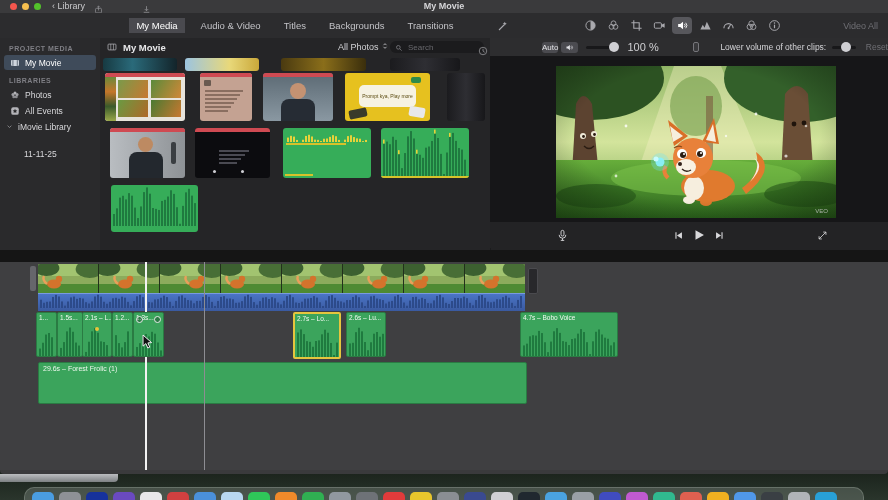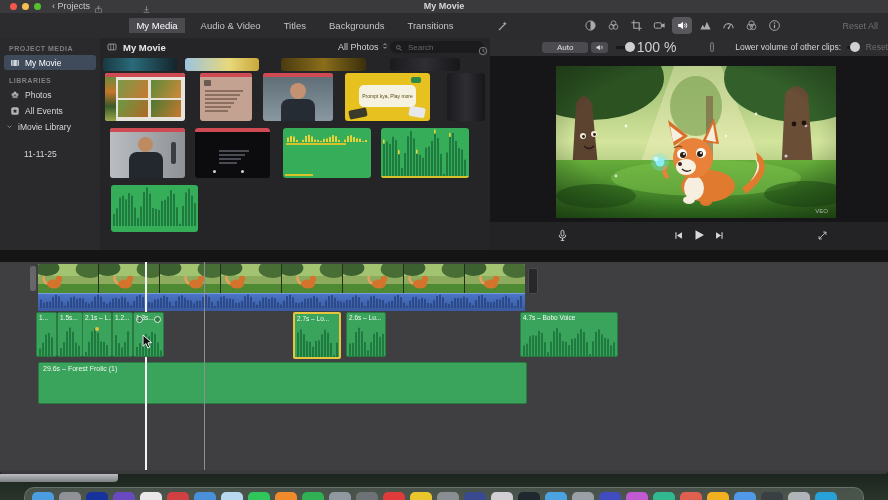"Projects" span { text: Projects -> Library }
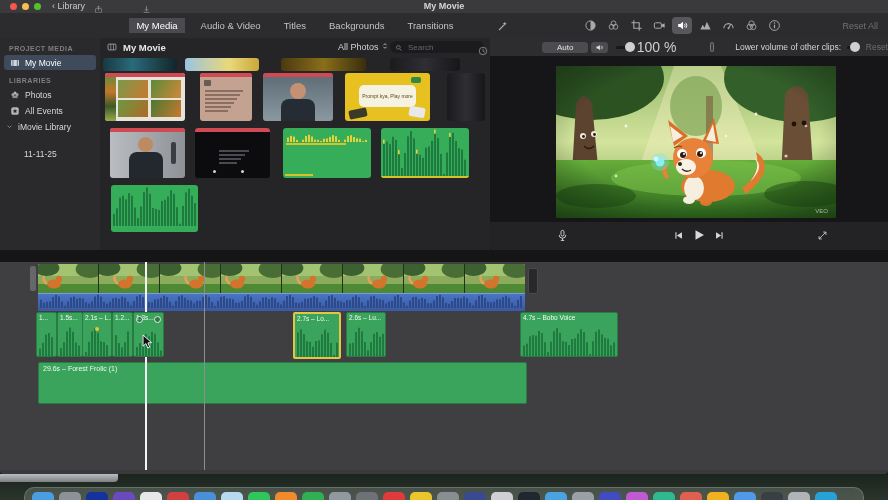"Reset All" span.abs { text: Reset -> Video }
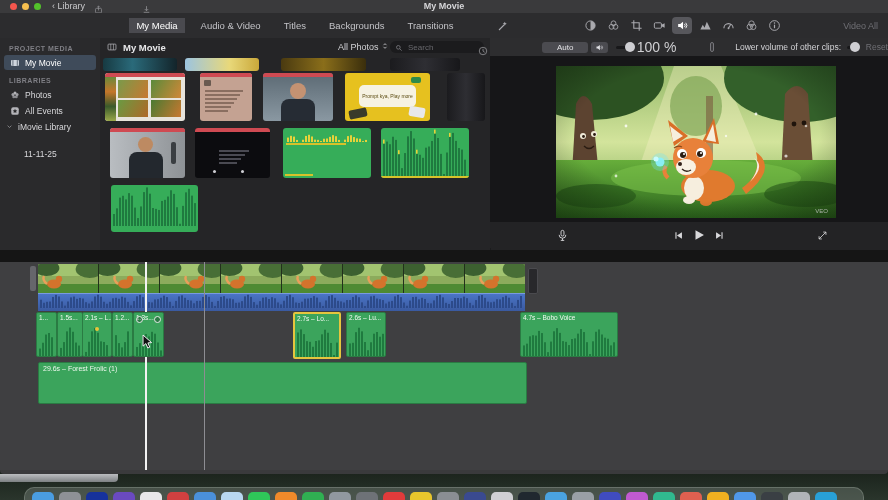"Auto" .pill { padding: 1px 15px -> 1px 0 }
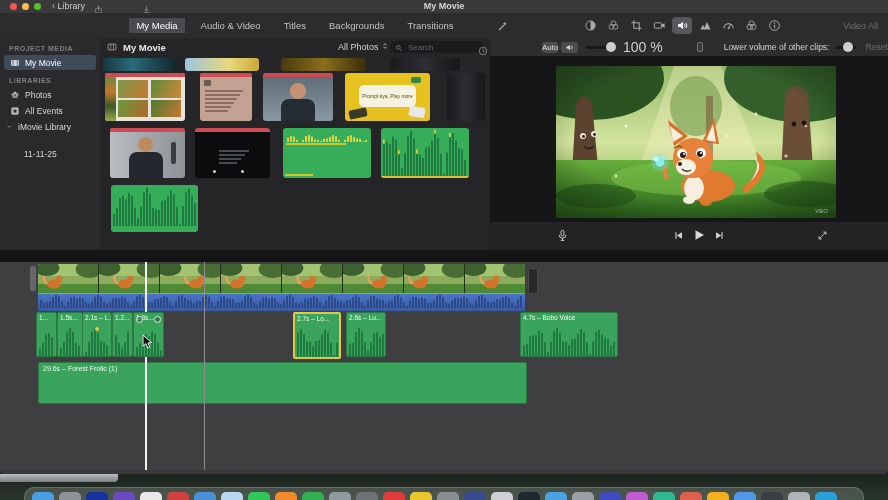"100 %" span.txt { font-size: 14px -> 11px }
